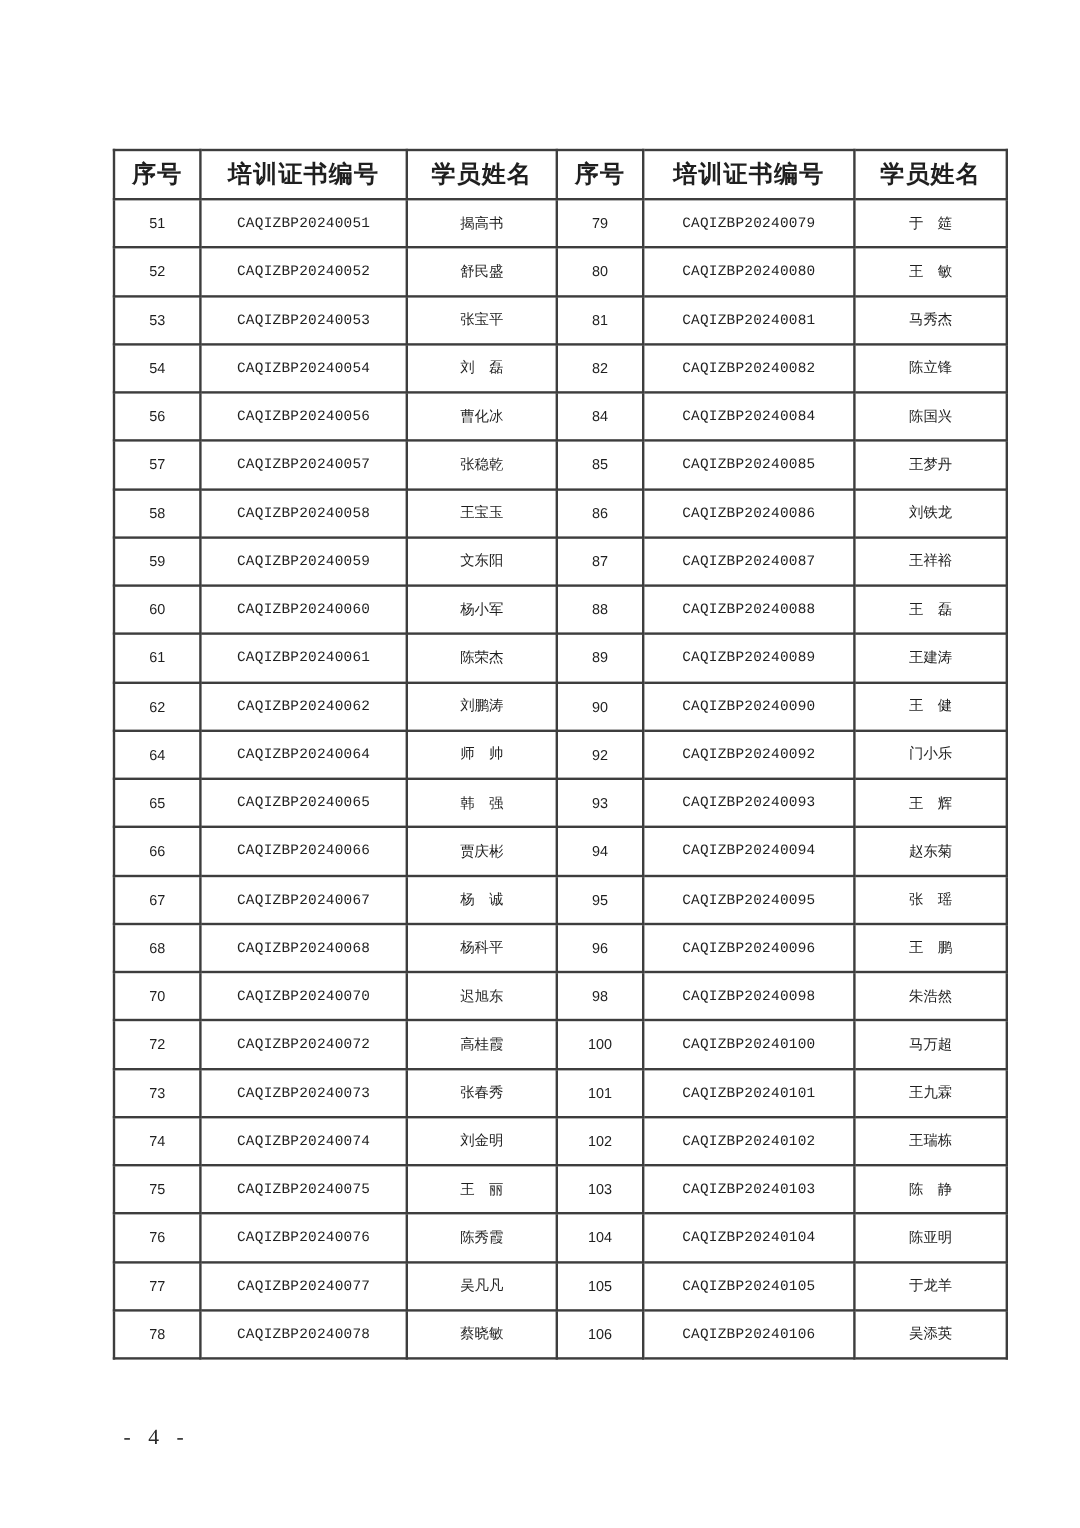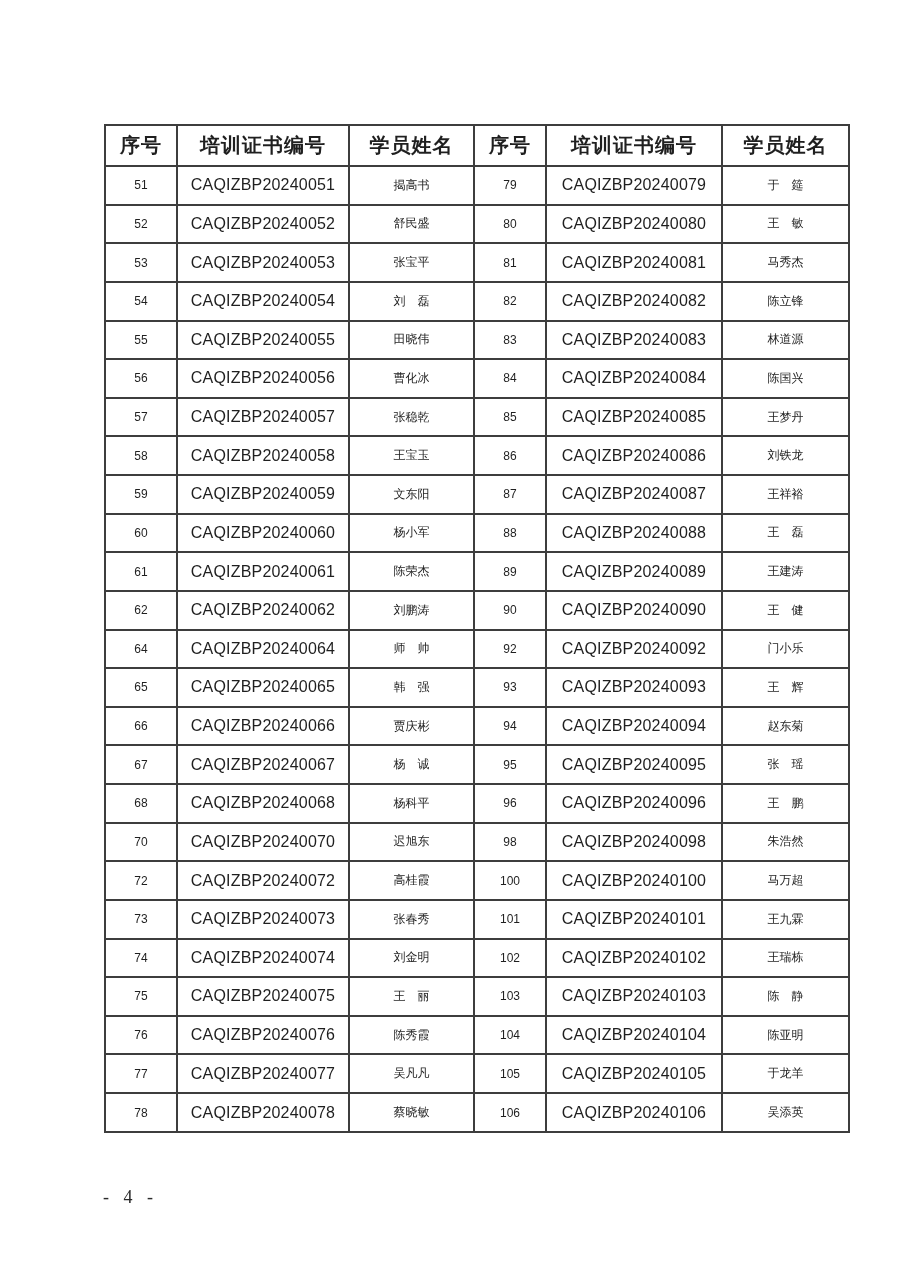"序号" table.doc-table { left: 104px -> 94px }
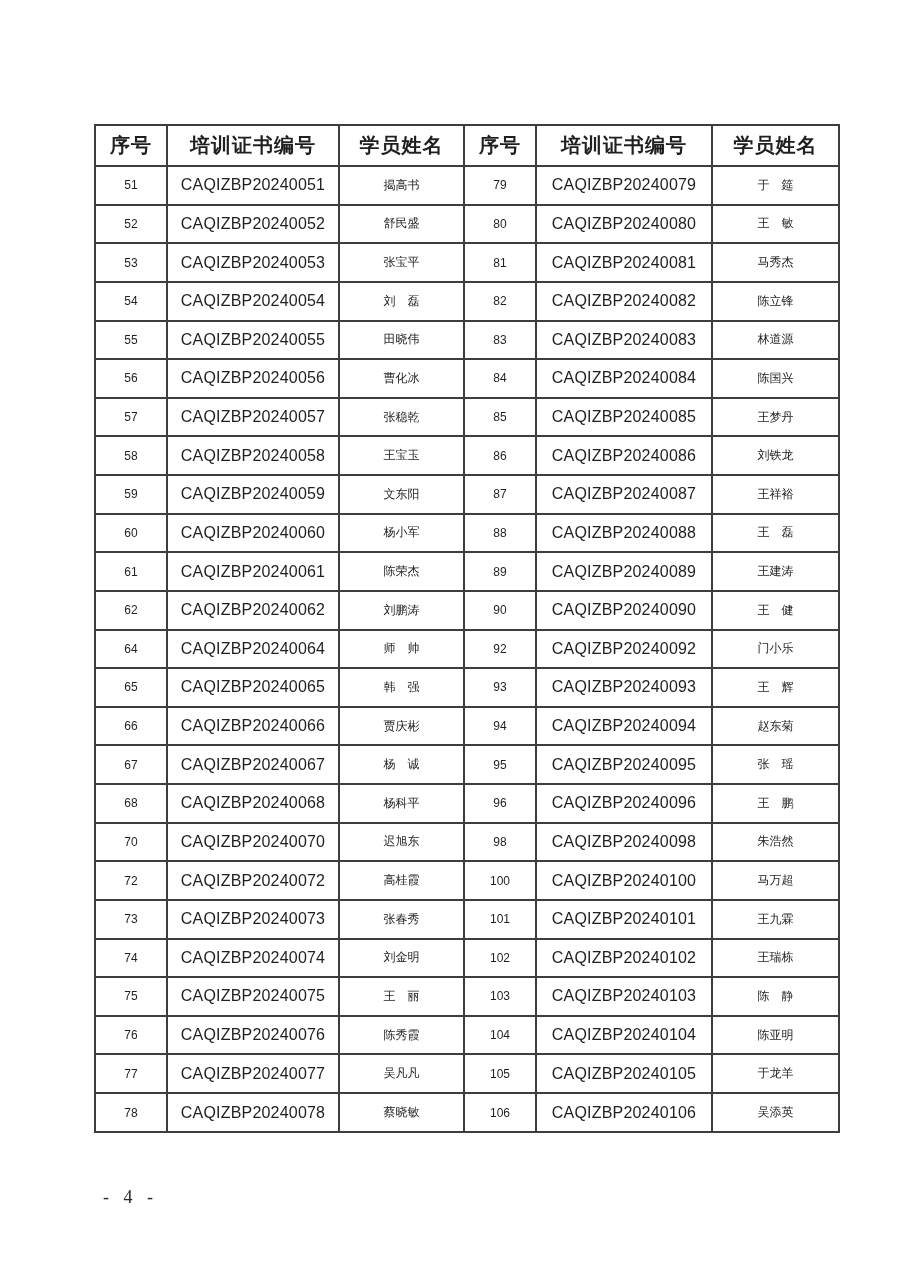"CAQIZBP20240051" td.cell-cert { font-family: Liberation Sans, sans-serif -> Liberation Mono, monospace; font-size: 16px -> 12px }
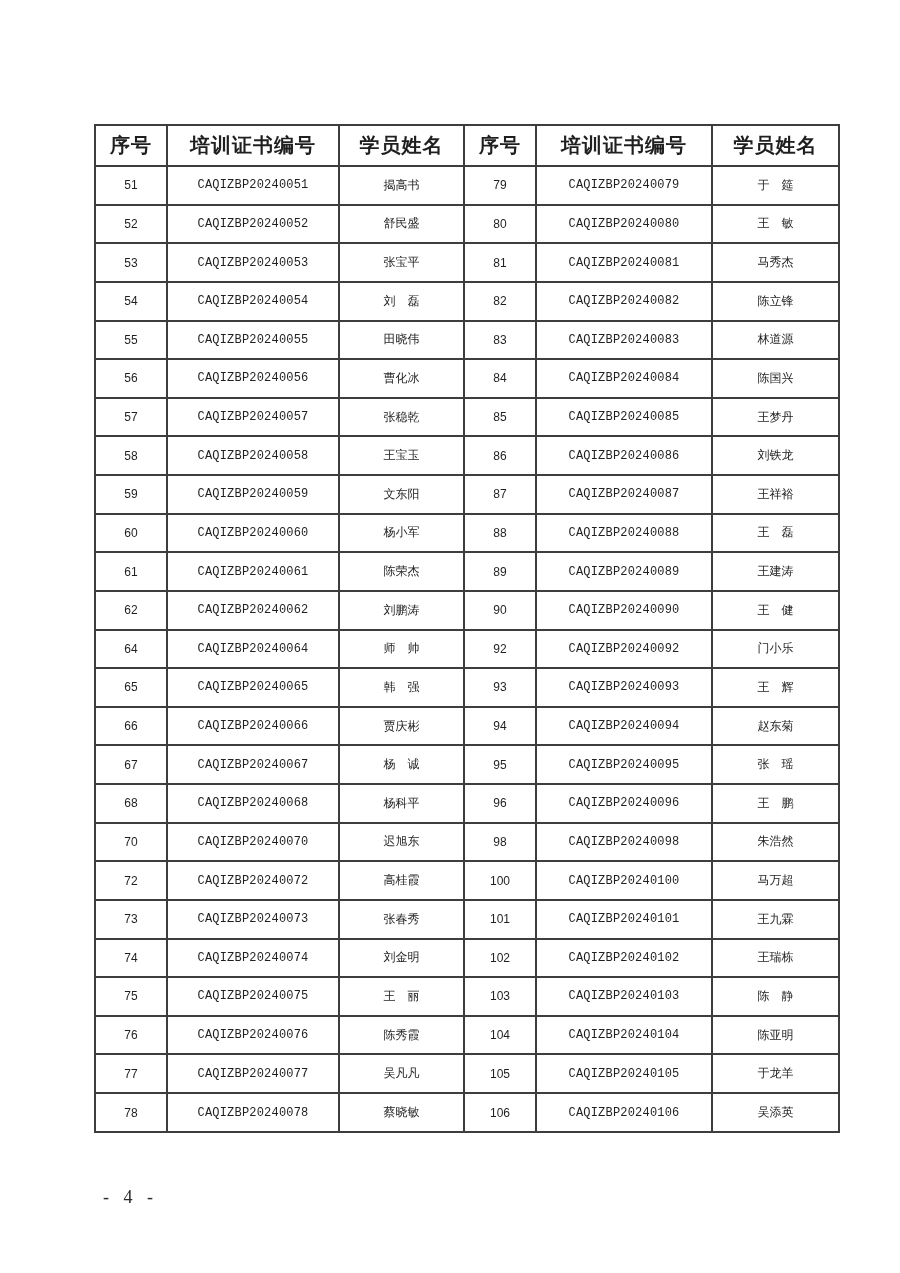"55" tr { html: <tr> <td>55</td> <td>CAQIZBP20240055</td> <td>田晓伟</td> <td>83</td> <td>CAQIZBP20240083</td> <td>林道源</td> </tr> -> none }
